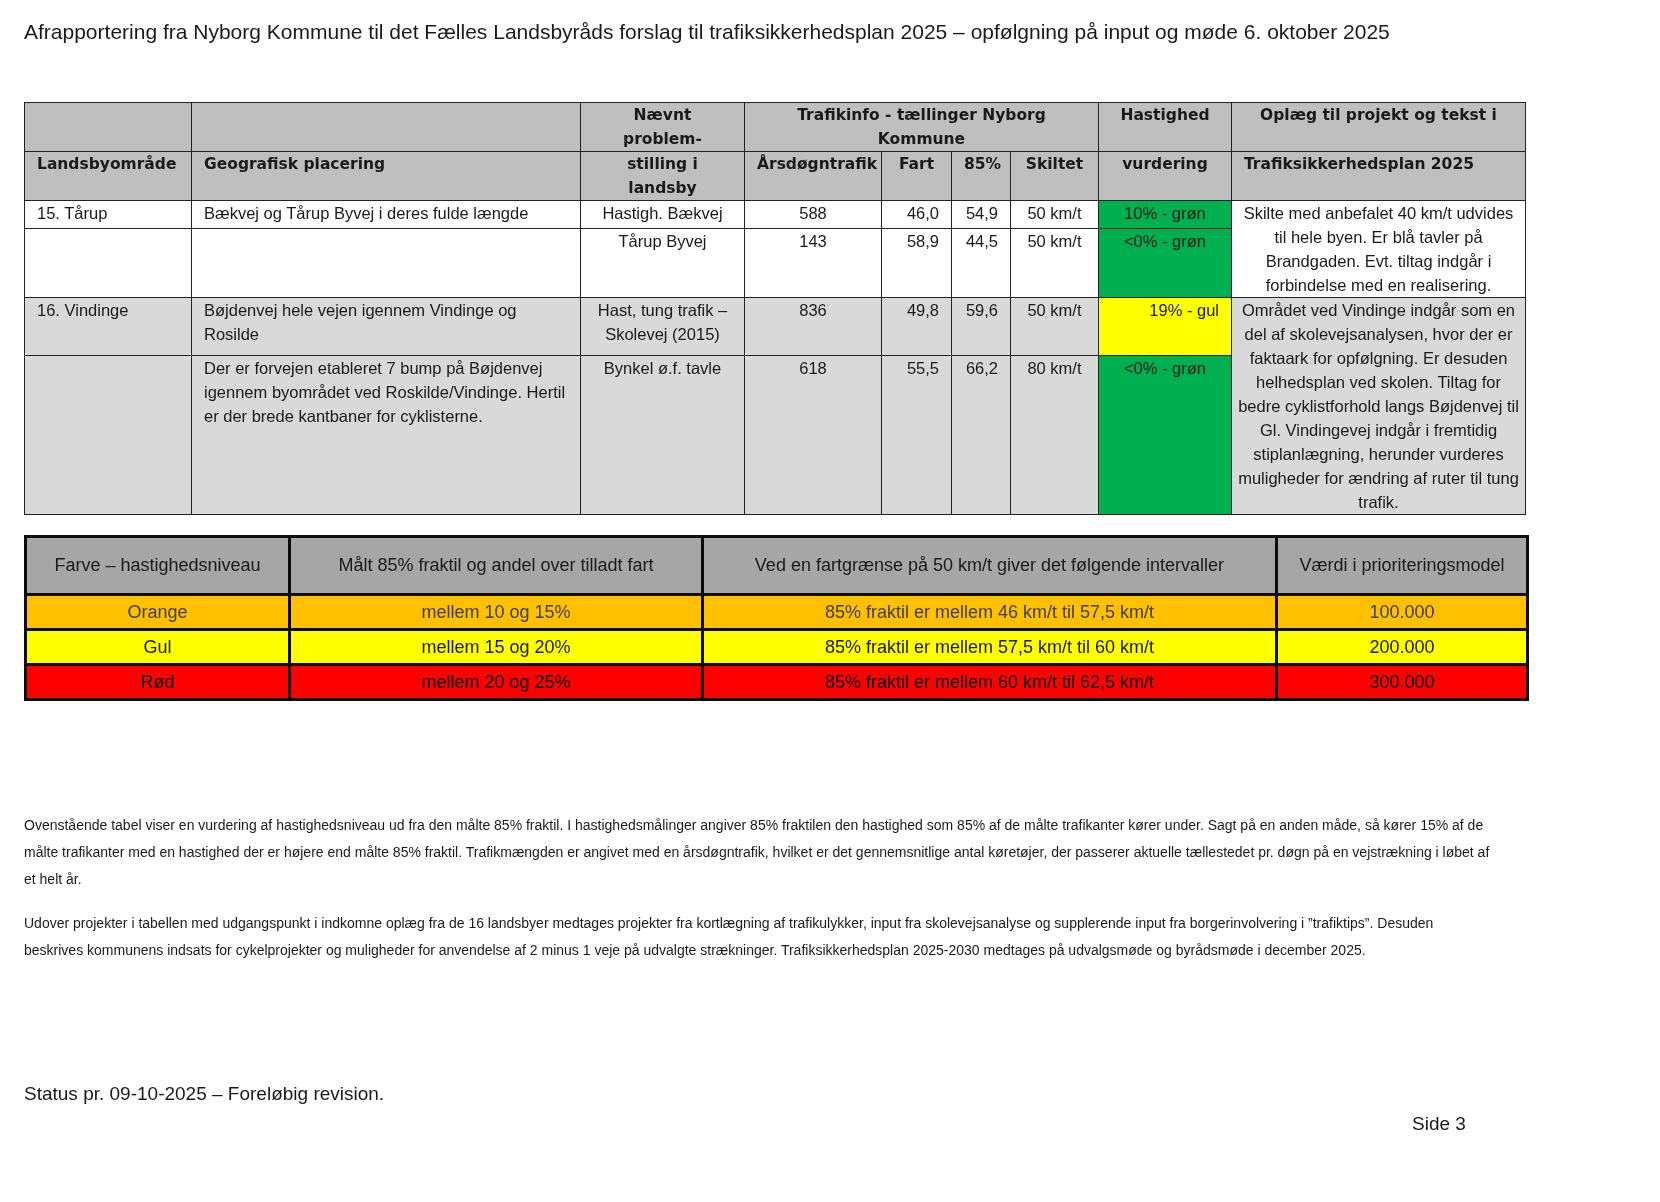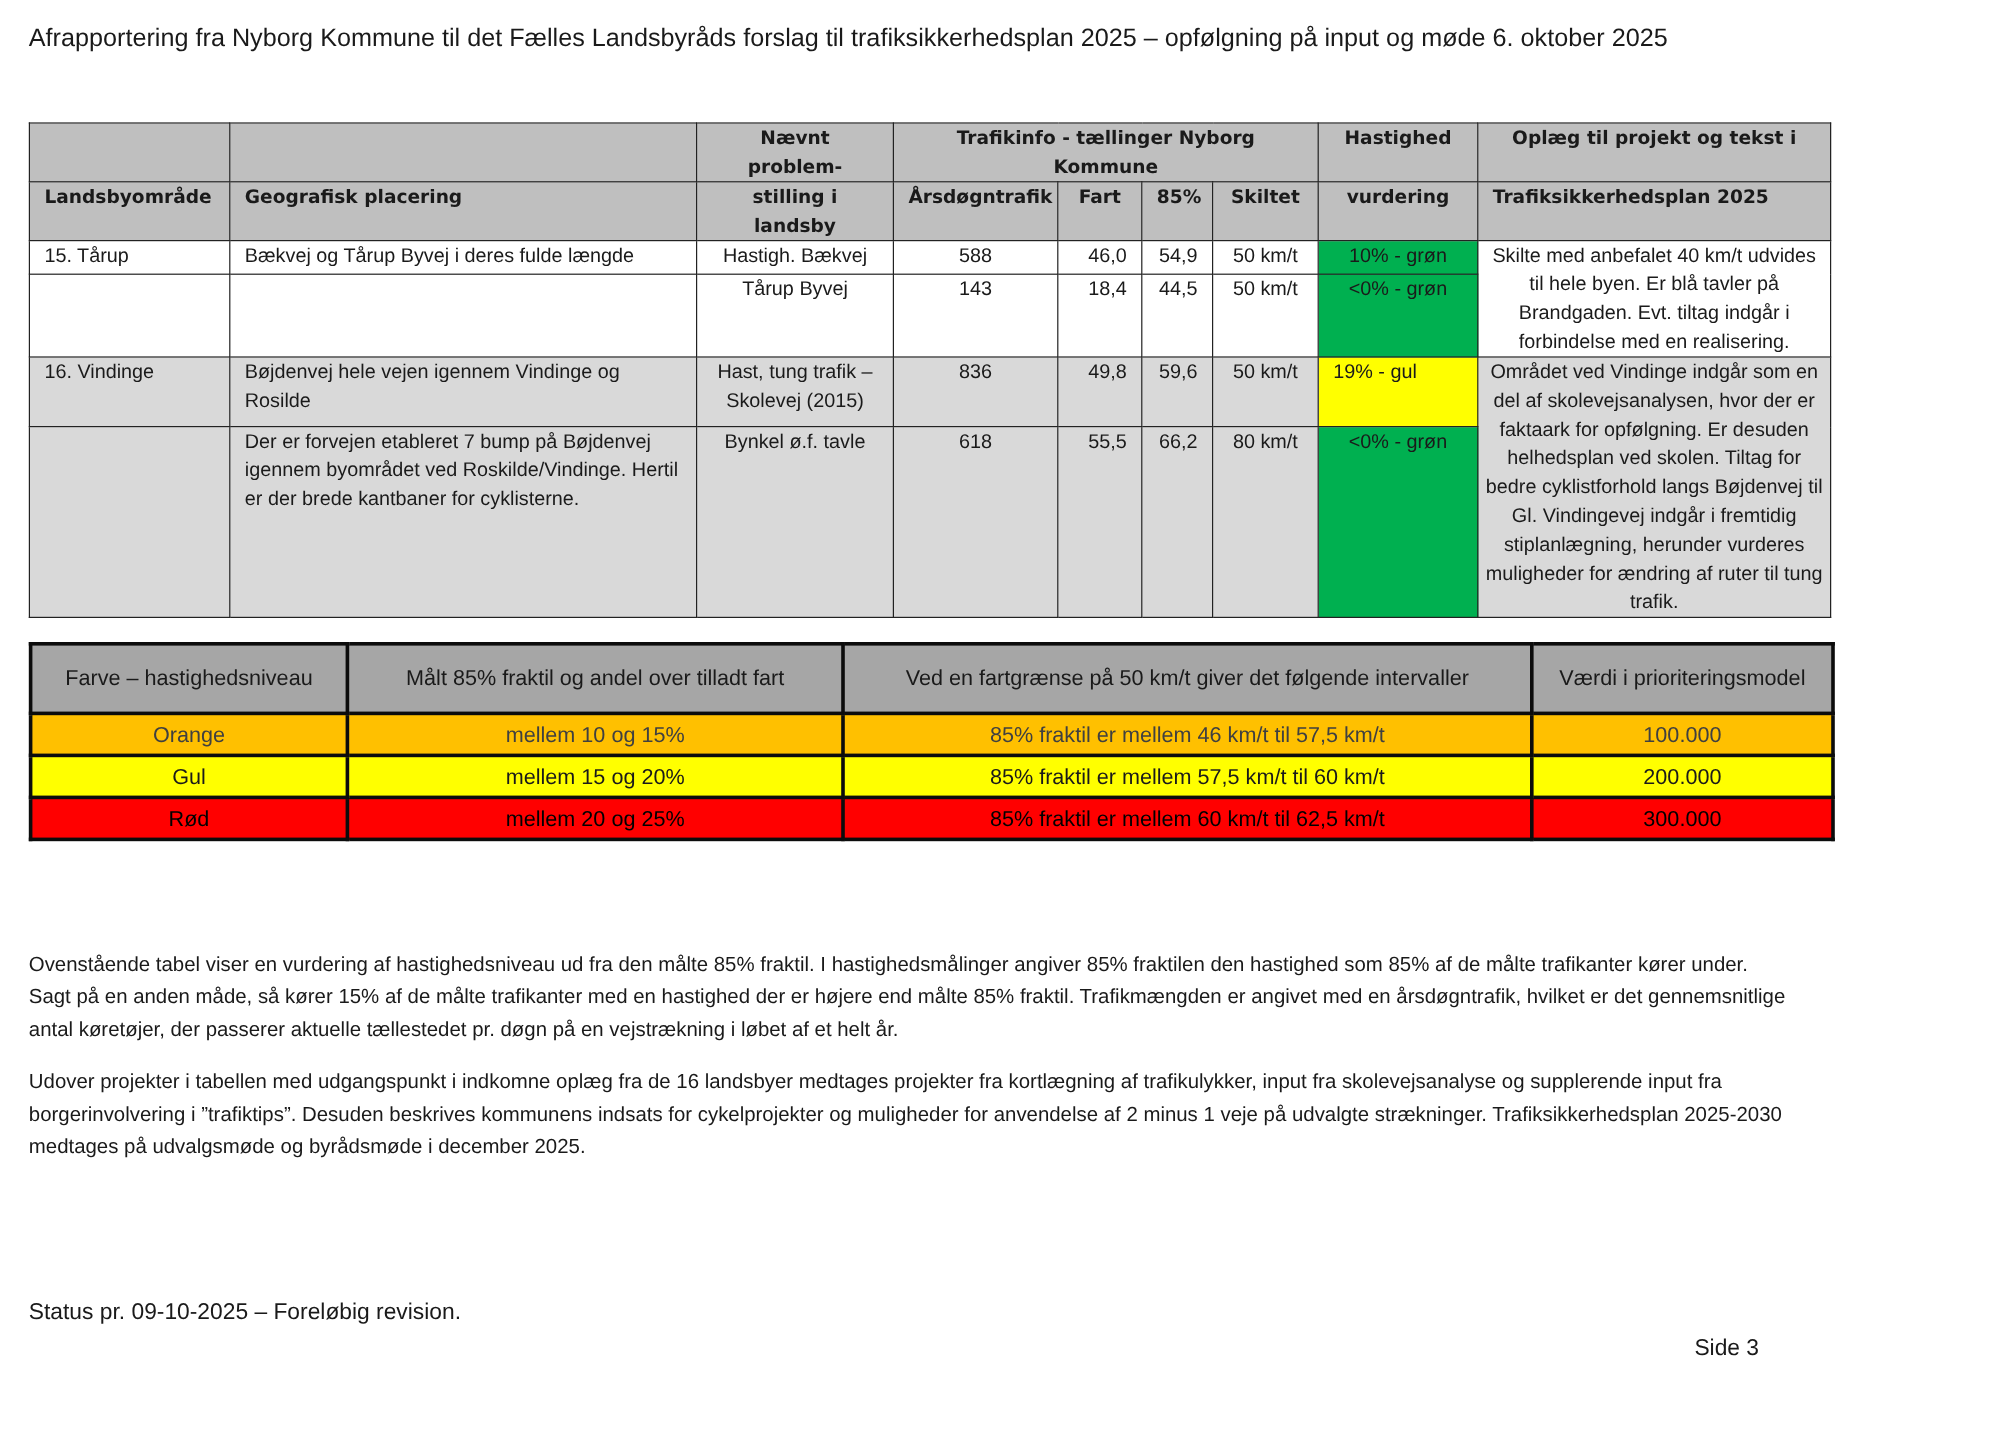"18,4" td.r { text: 18,4 -> 58,9 }
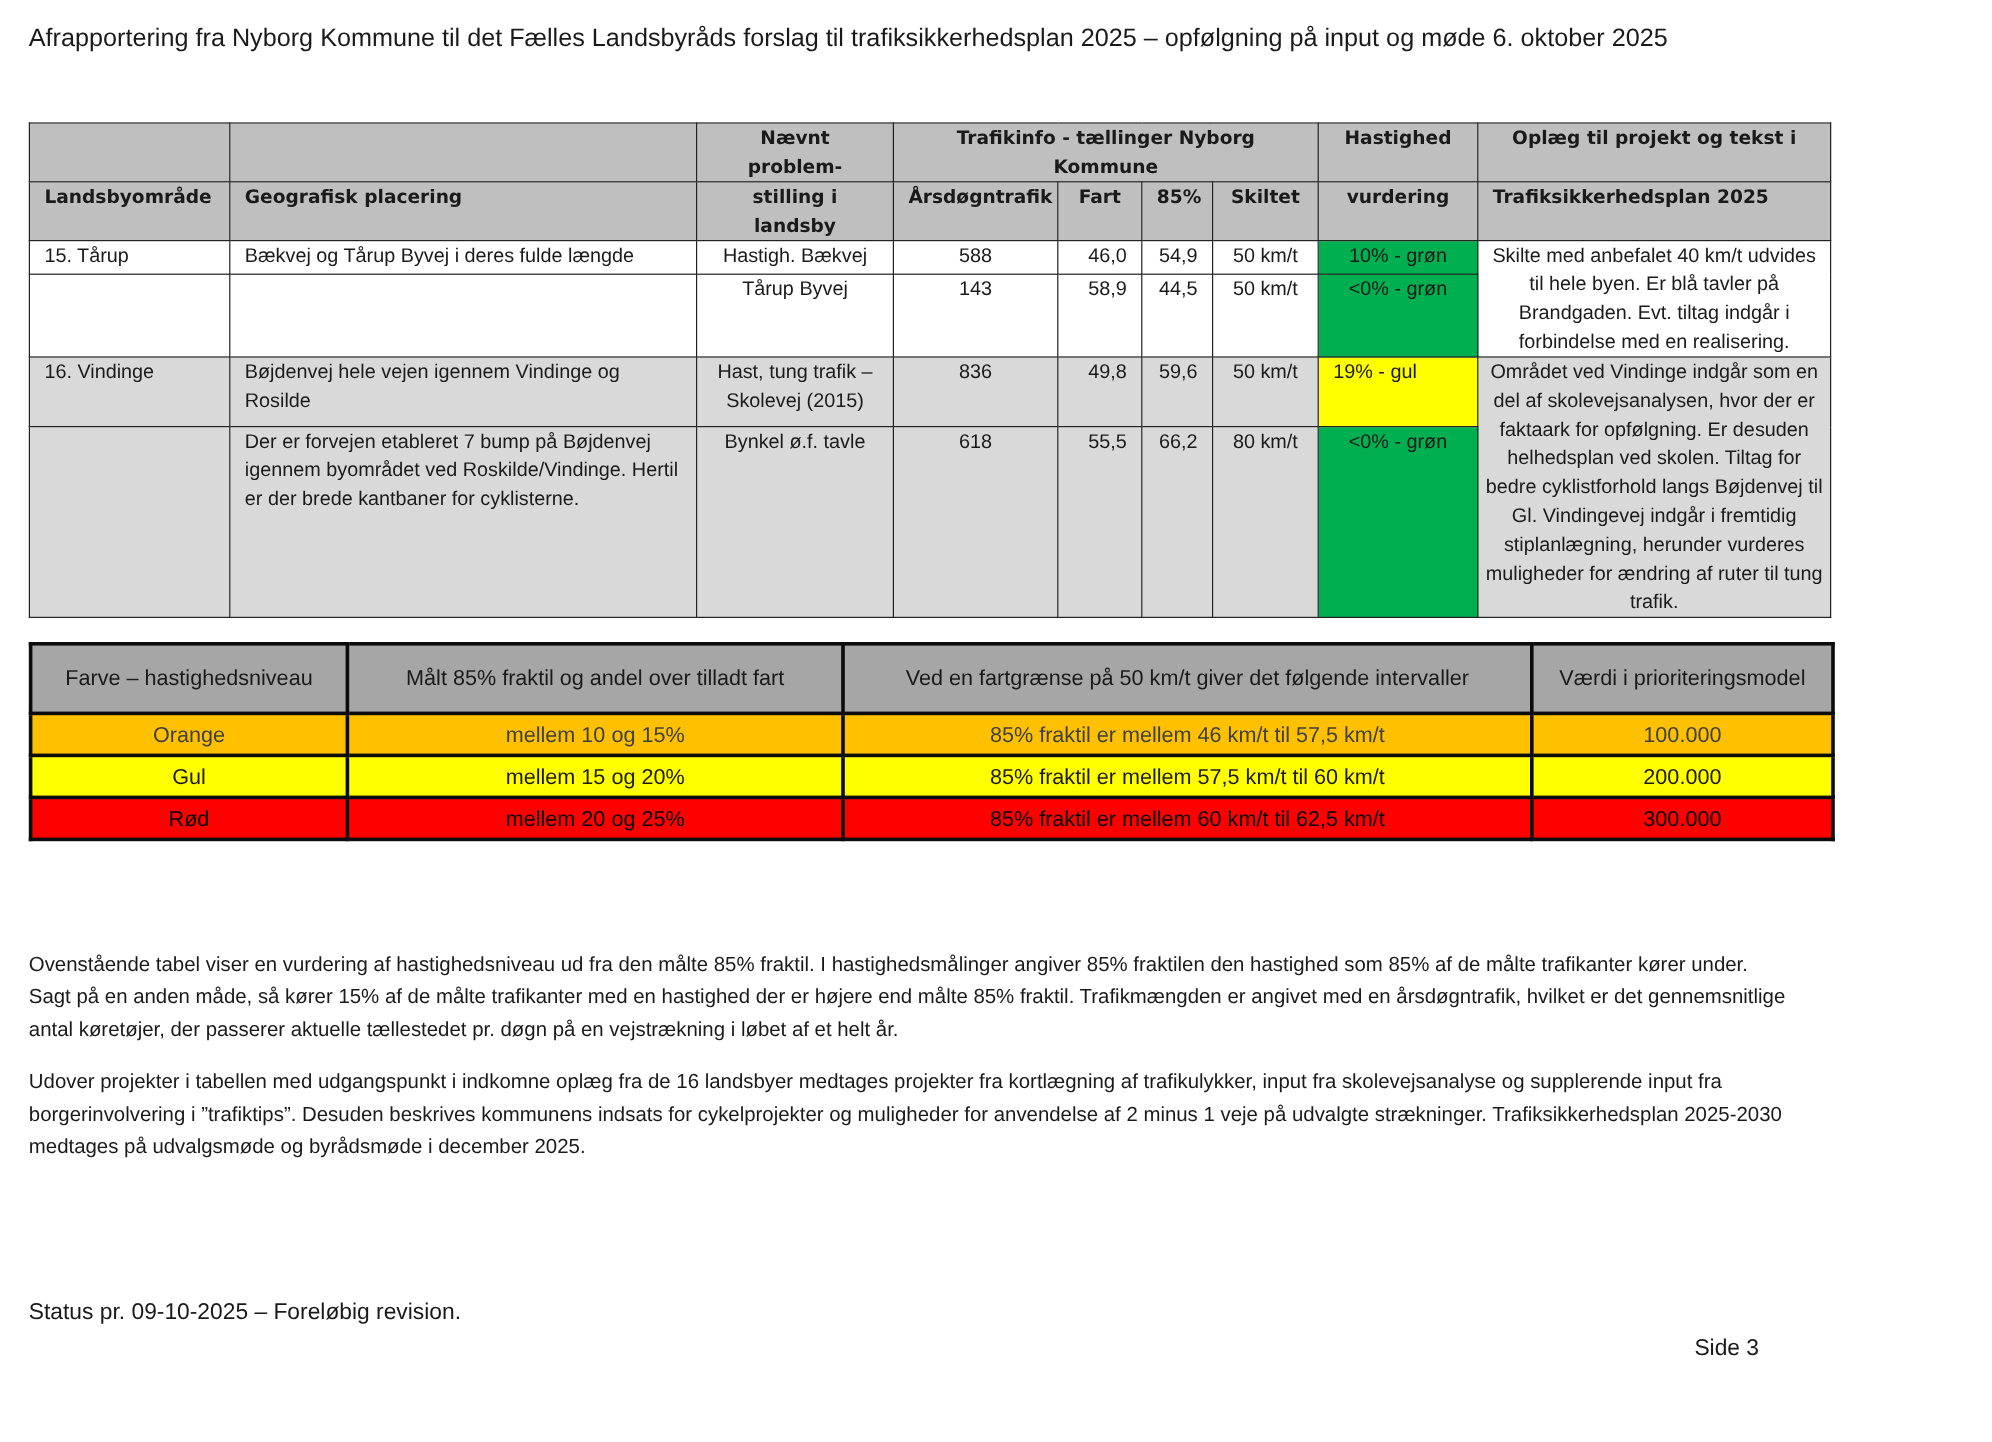"19% - gul" table.t1 td.yellow { text-align: left -> right }
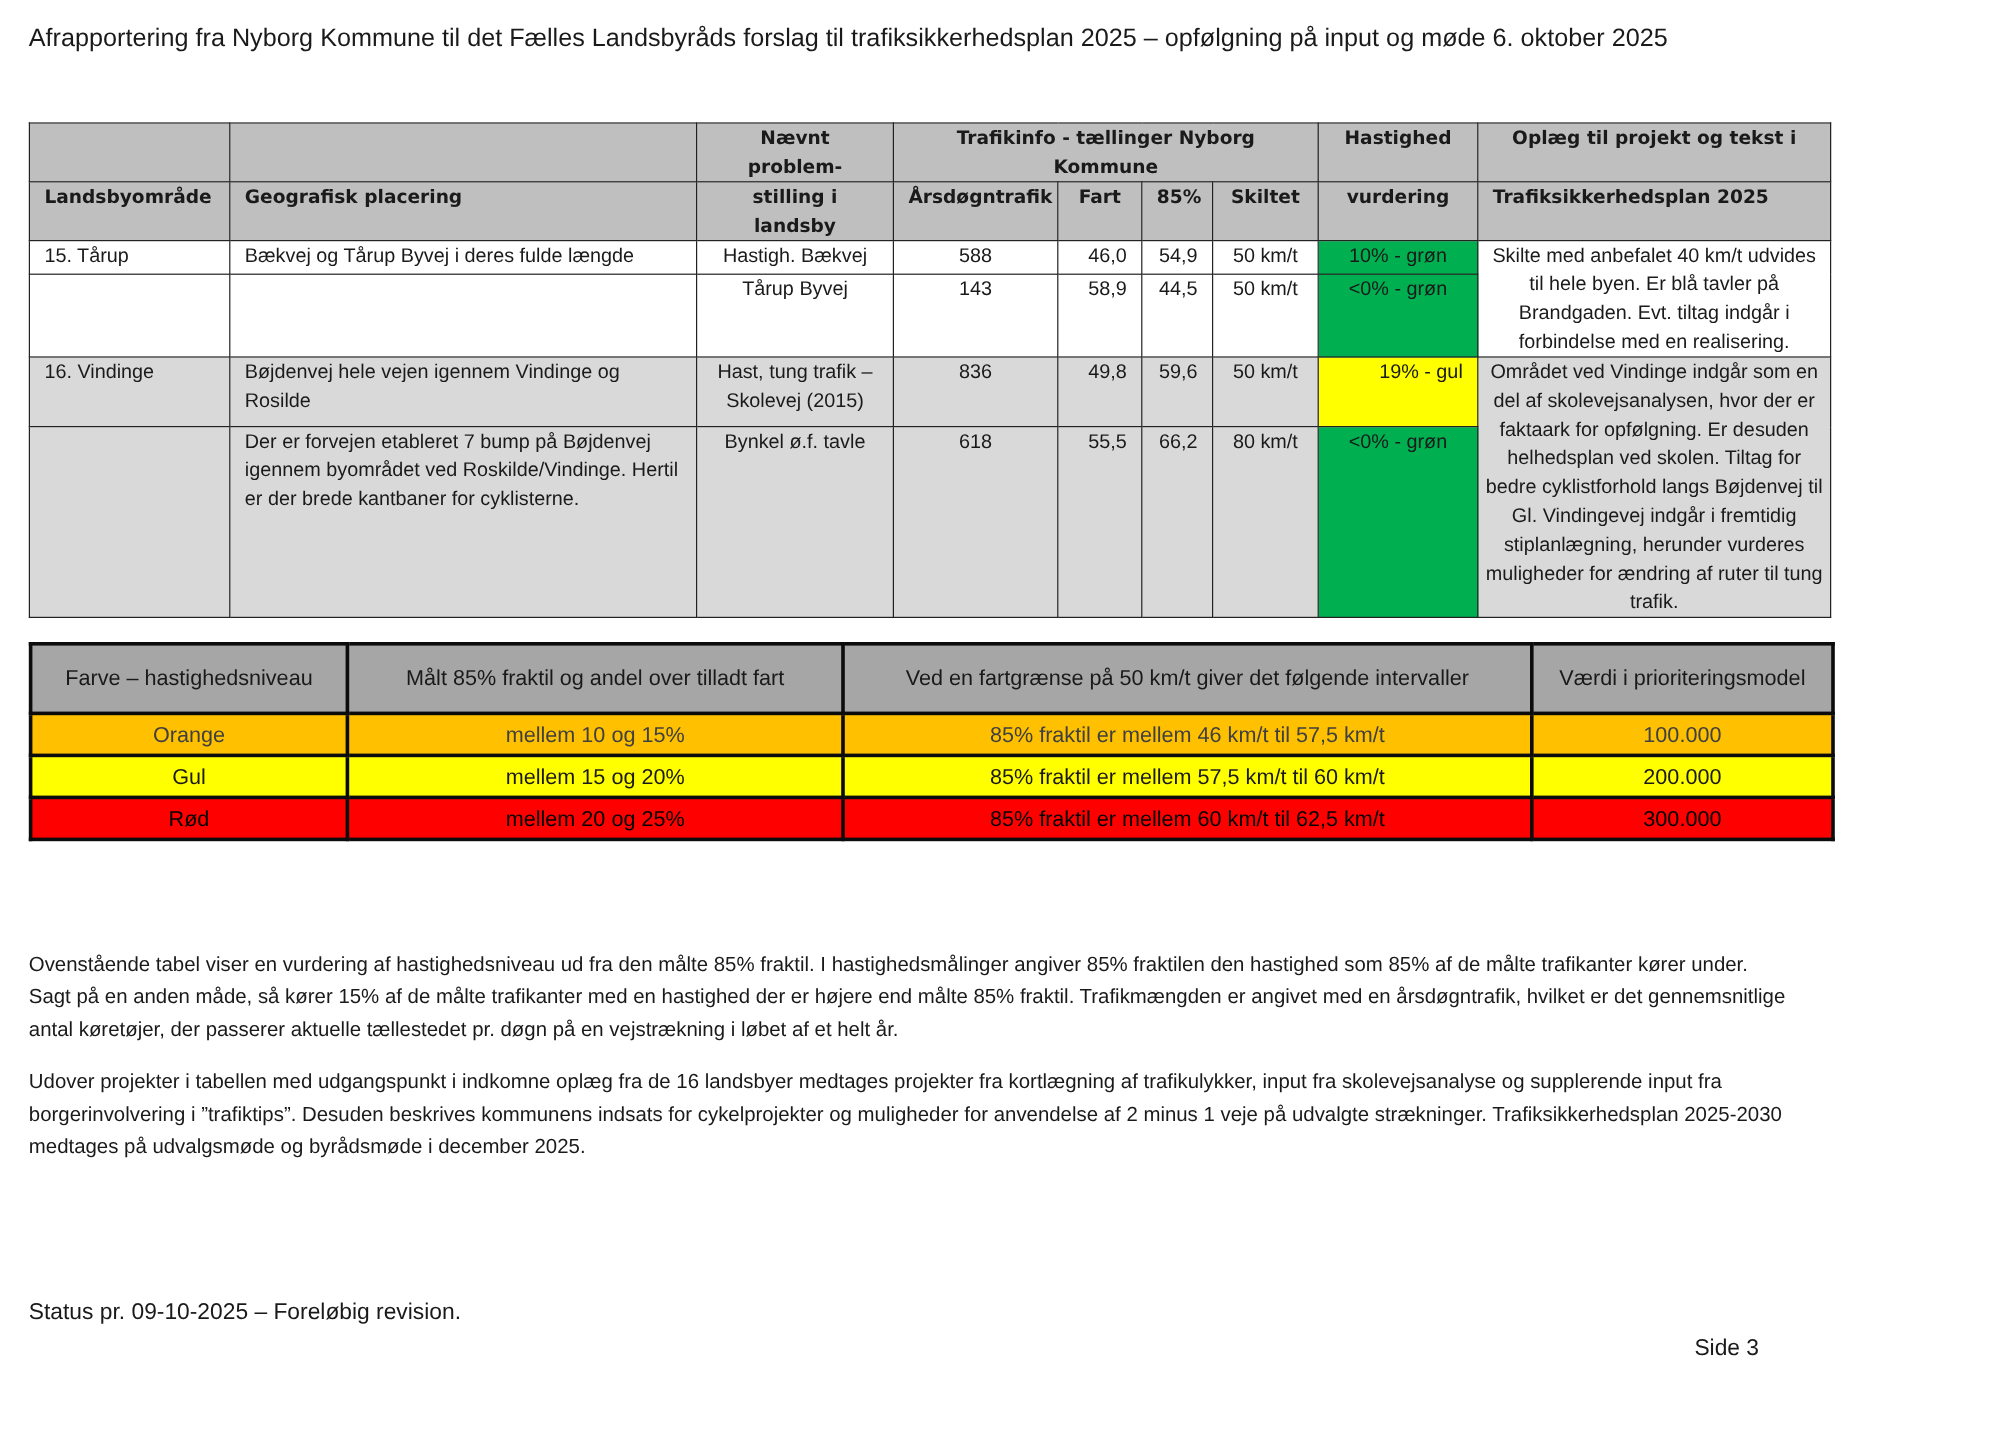"Ovenstående tabel viser en vurdering" .para { font-size: 17px -> 14px; margin-top: none -> 22px }
